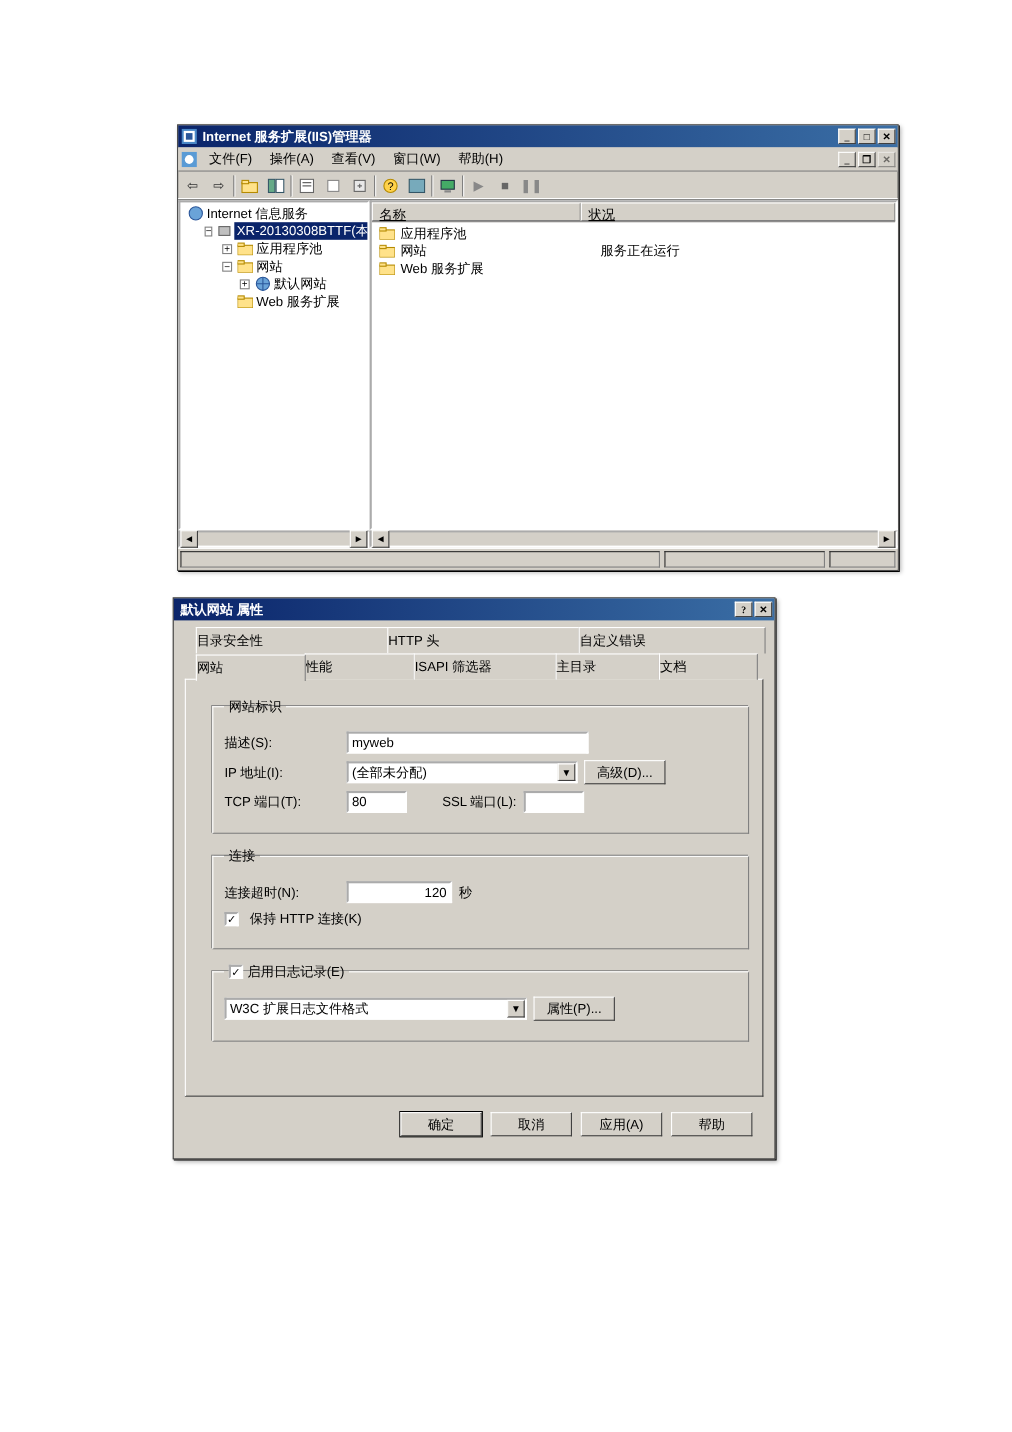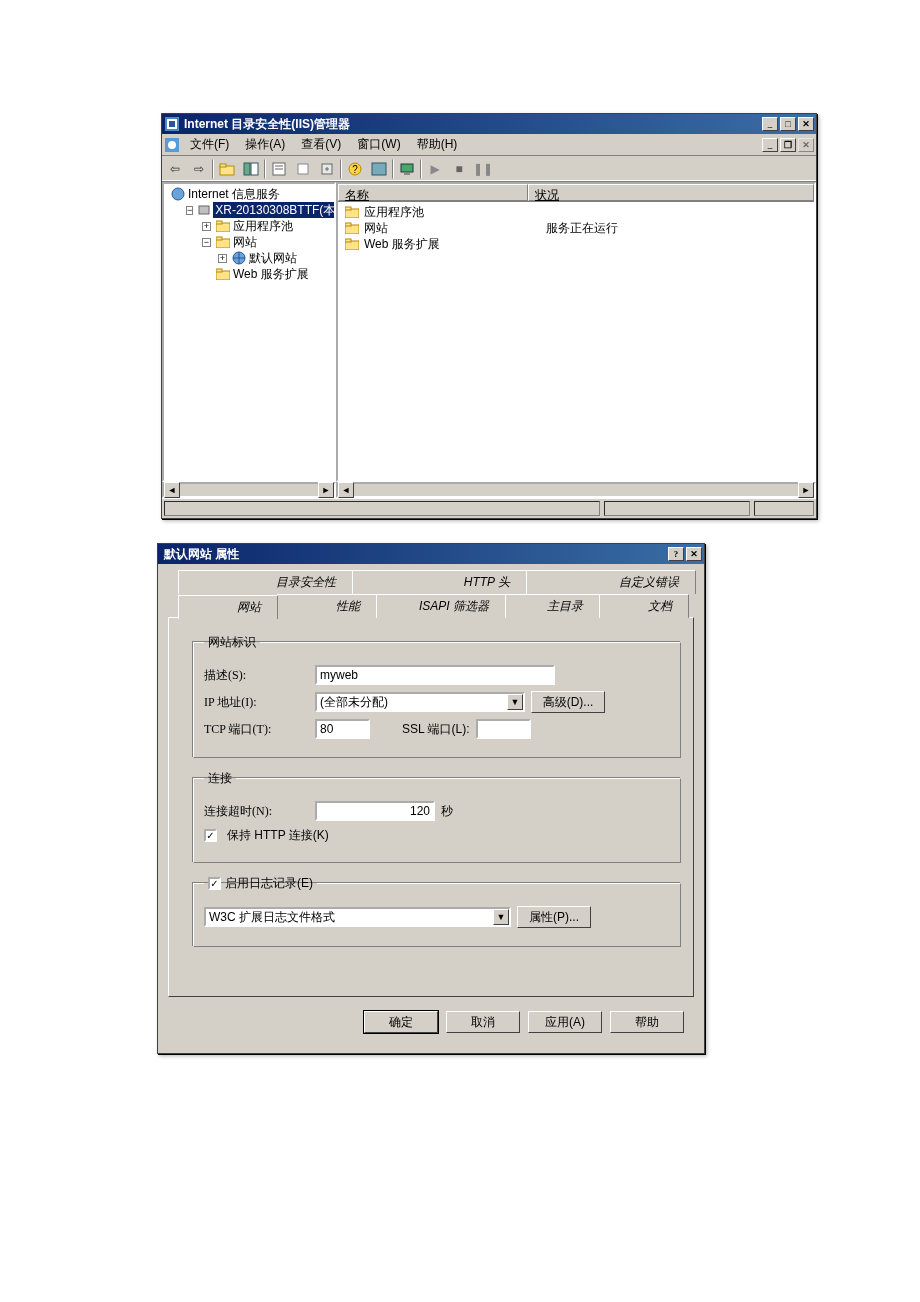"Internet 目录安全性(IIS)管理器" span { text: 目录安全性 -> 服务扩展 }
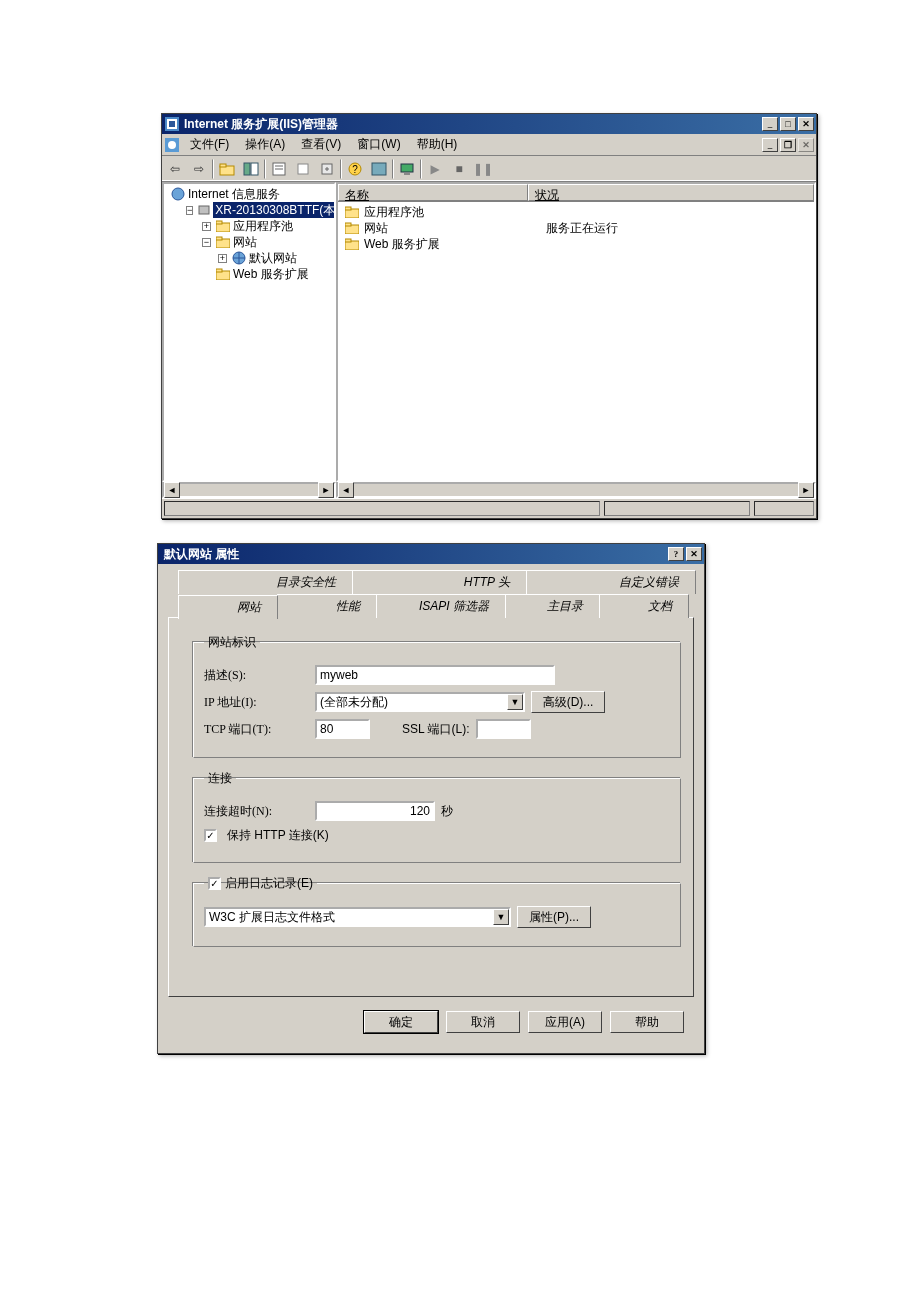"目录安全性" .tab { font-style: italic -> none; padding: 3px 16px -> 3px 0; text-align: right -> left }
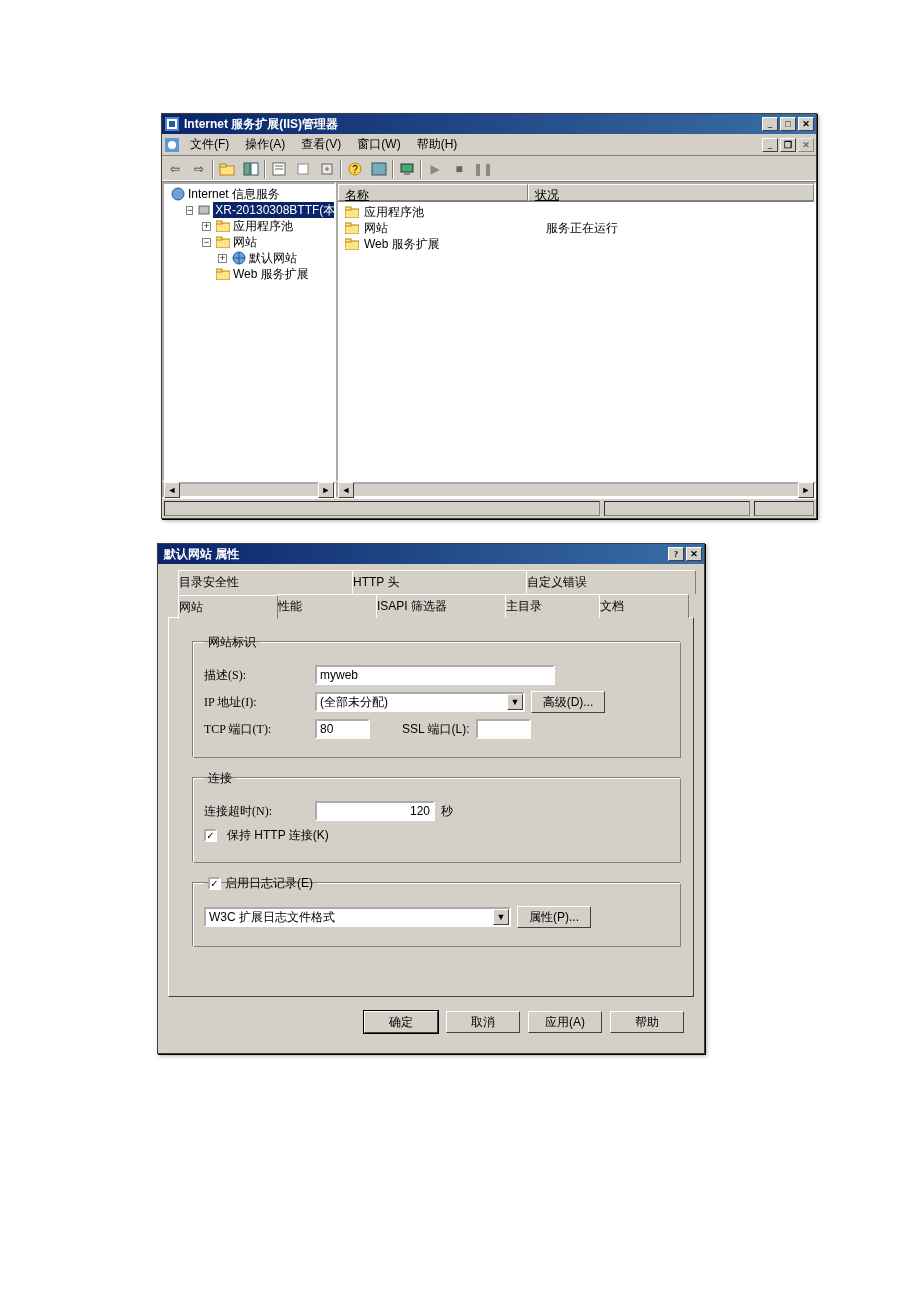"描述(S):" .flabel { font-family: Liberation Serif, serif -> none }
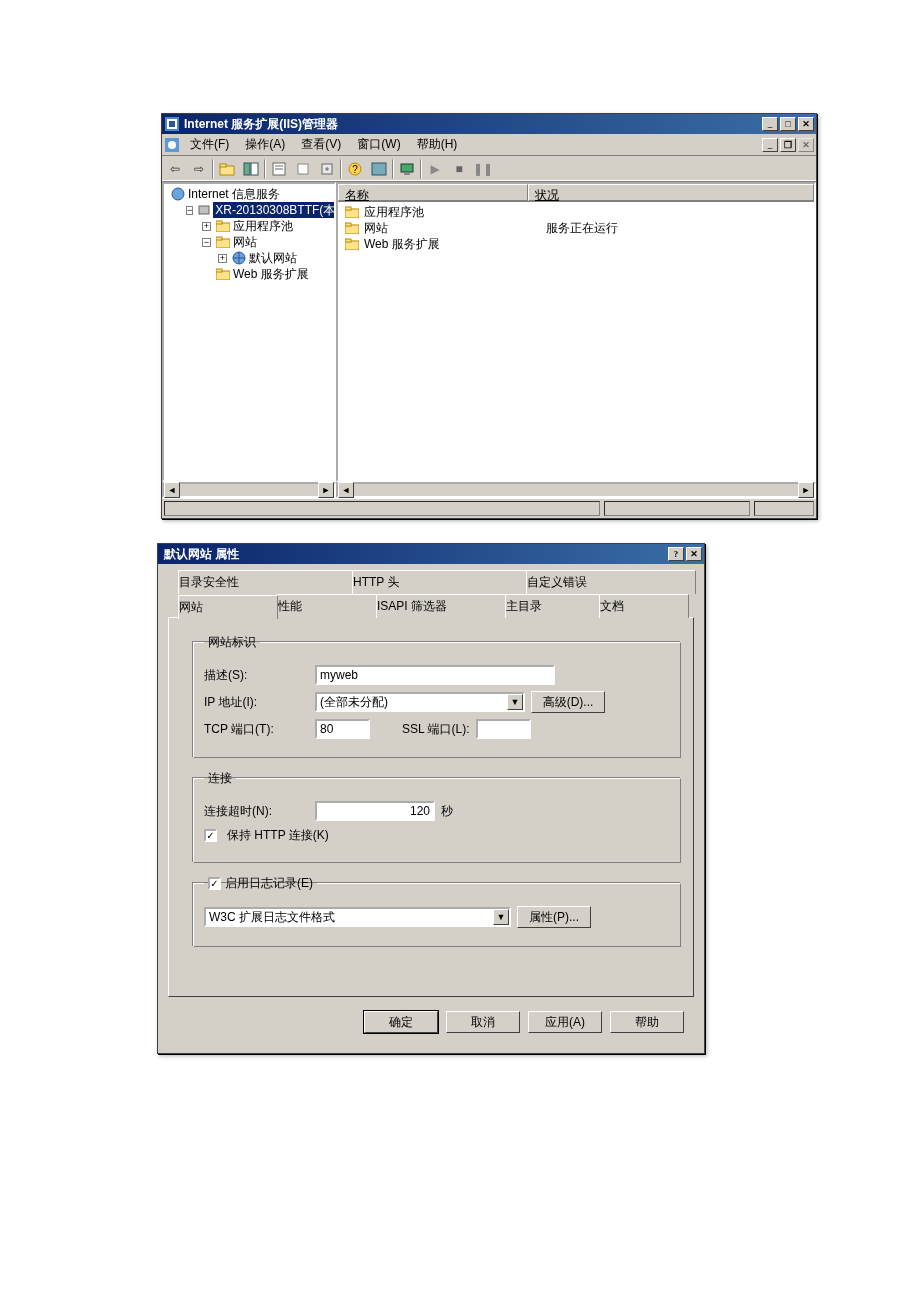"myweb" input.txt { width: 240px -> 220px }
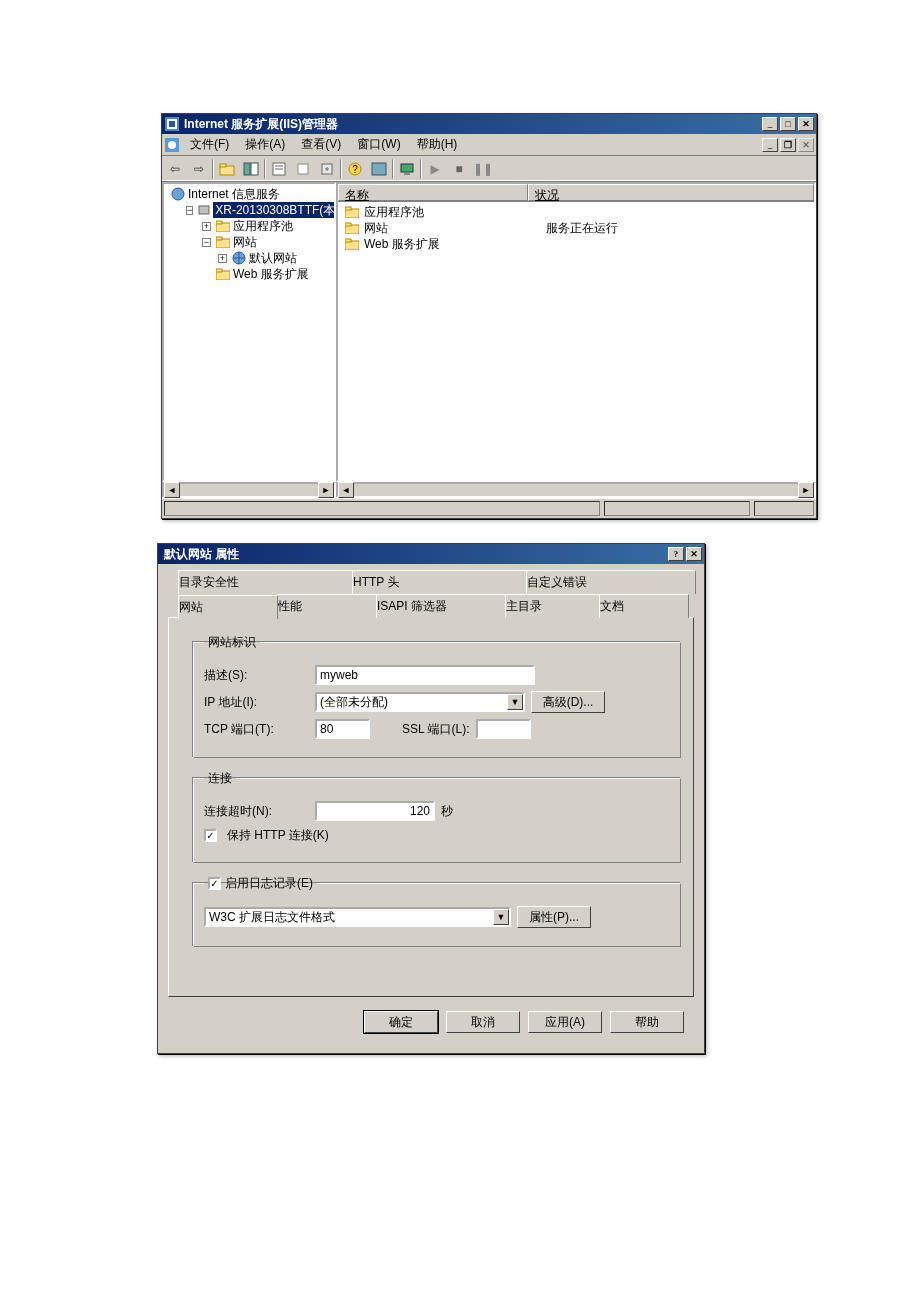"120" input.txt { width: 120px -> 96px }
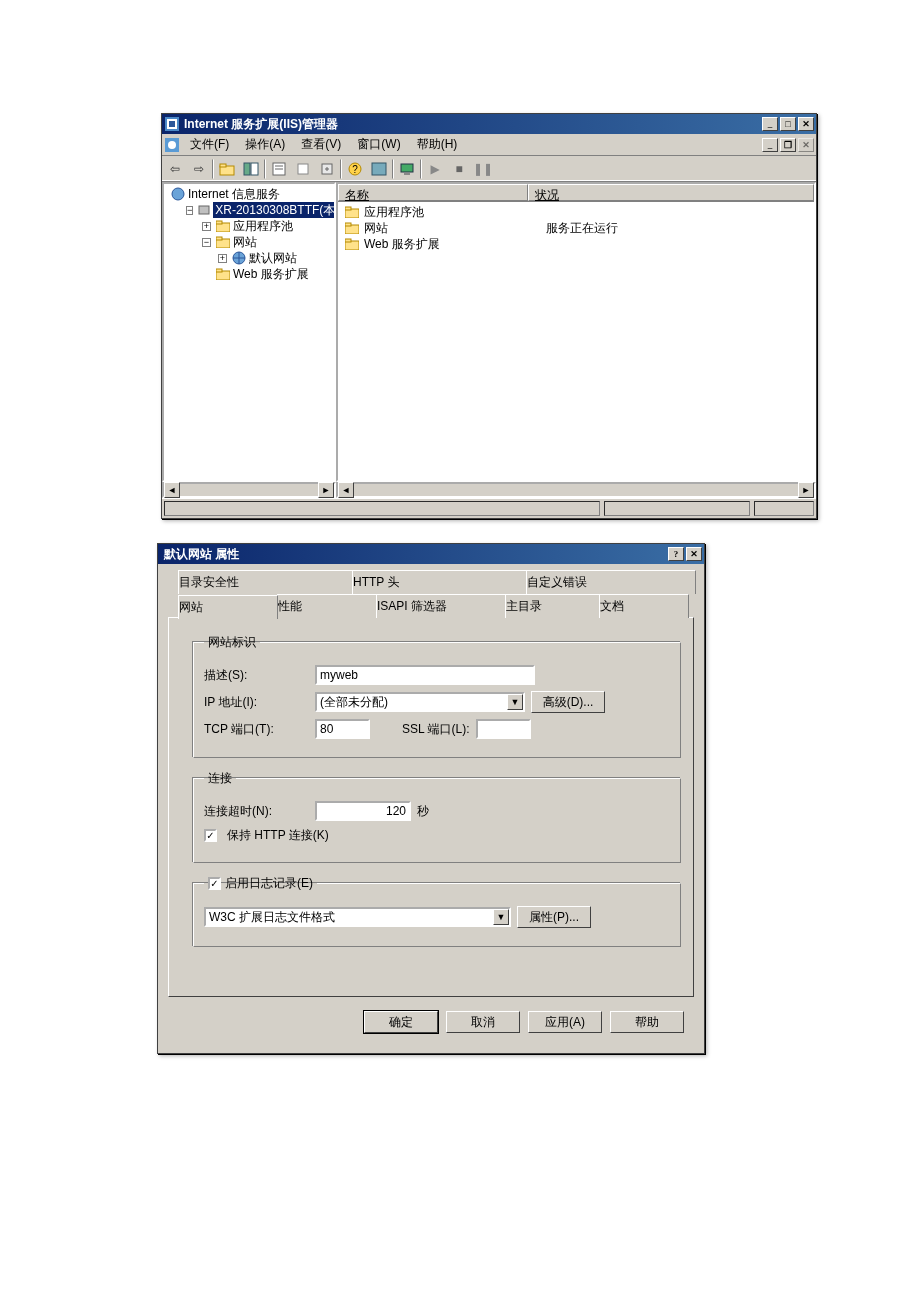"W3C 扩展日志文件格式" div.combo { width: 307px -> 275px }
